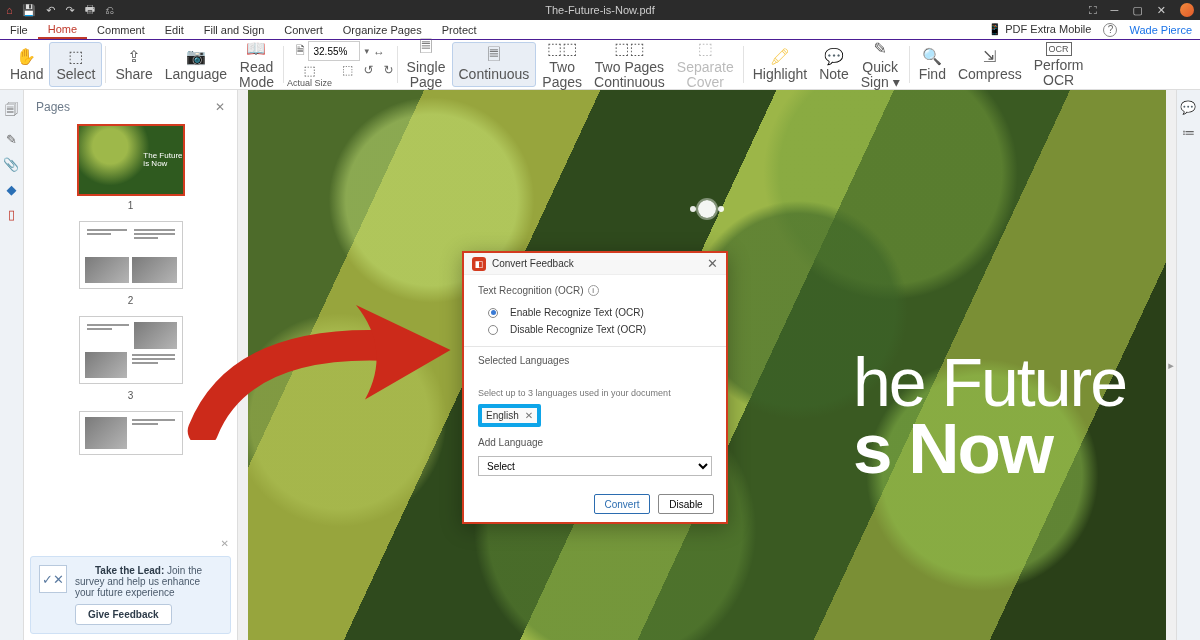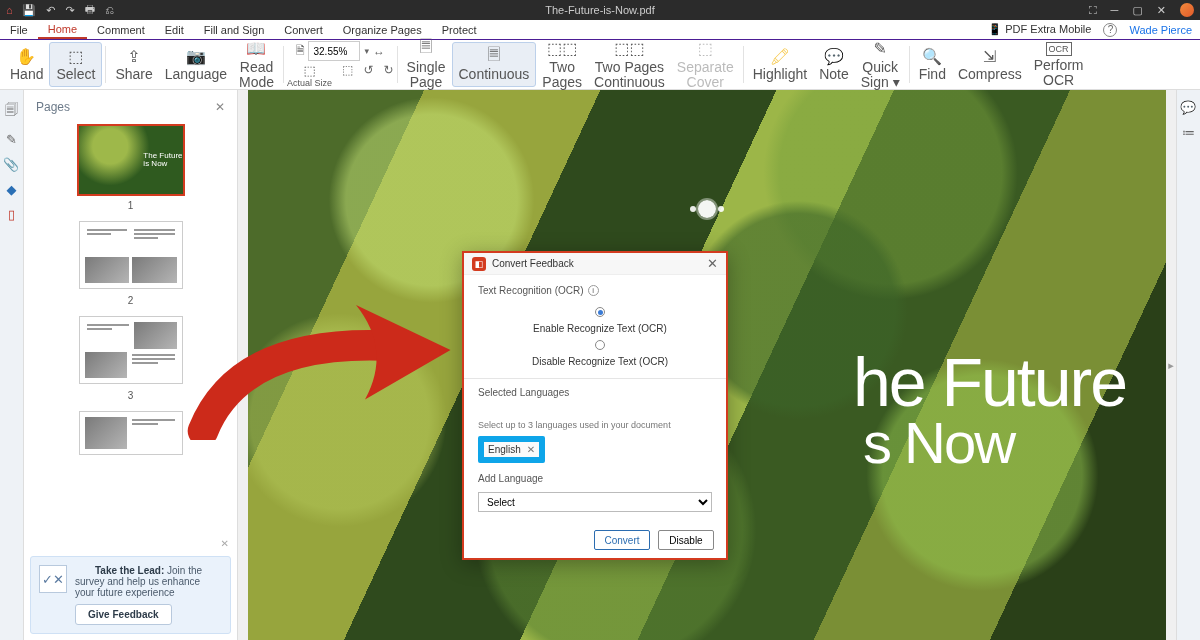"Enable Recognize Text (OCR)" .dialog .radio-row { flex-direction: column -> none; gap: 6px -> 12px }
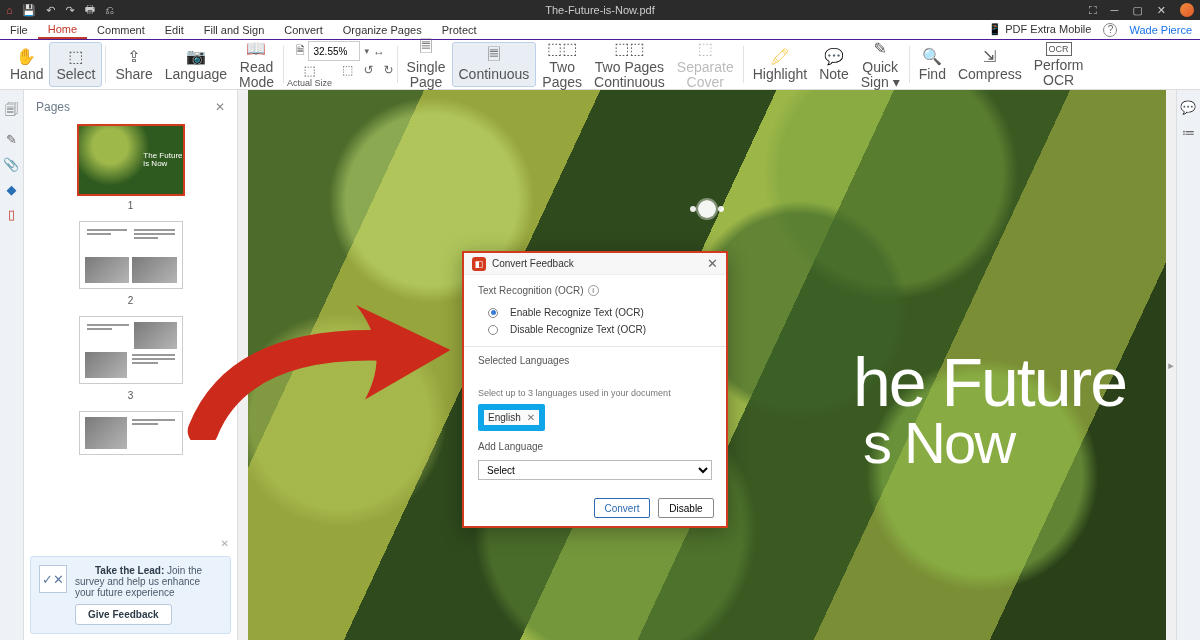"English" .dialog .chip { border: 6px solid #0ea5e9 -> 4px solid #0ea5e9 }
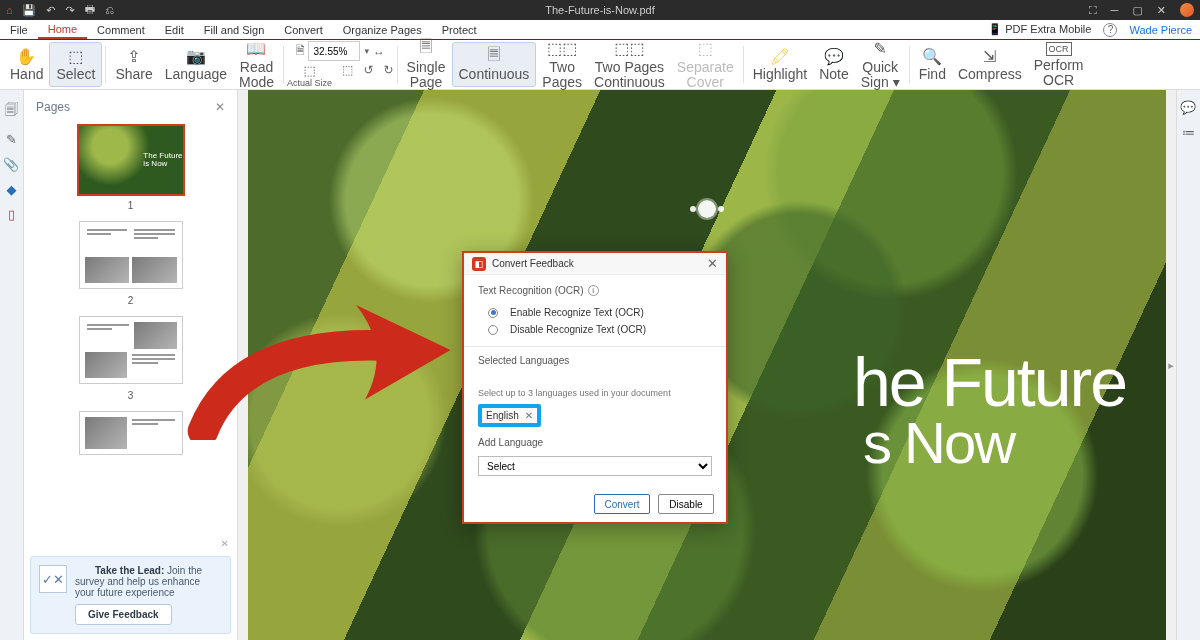"s Now" .hero-text .l2 { font-size: 58px -> 71px; font-weight: 400 -> 700; margin-left: 10px -> none }
